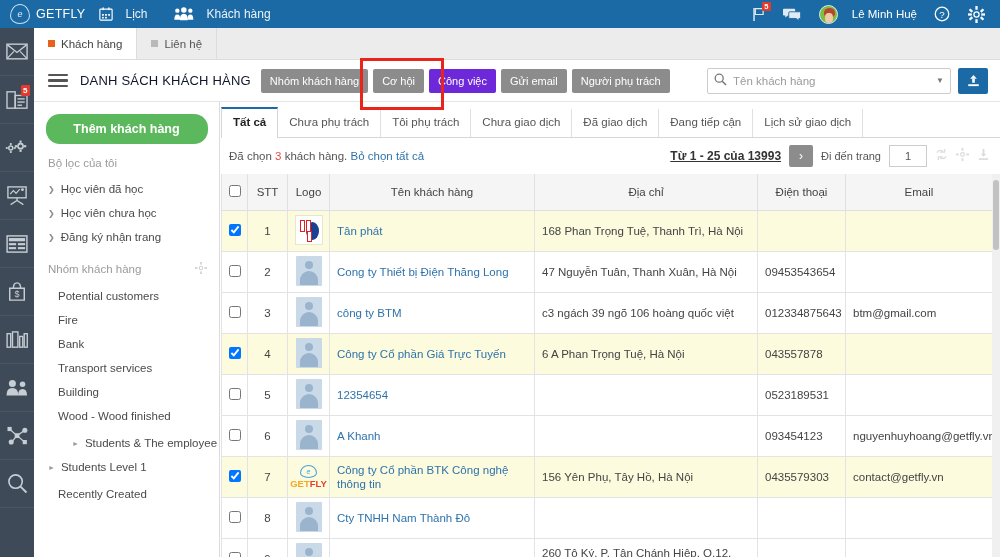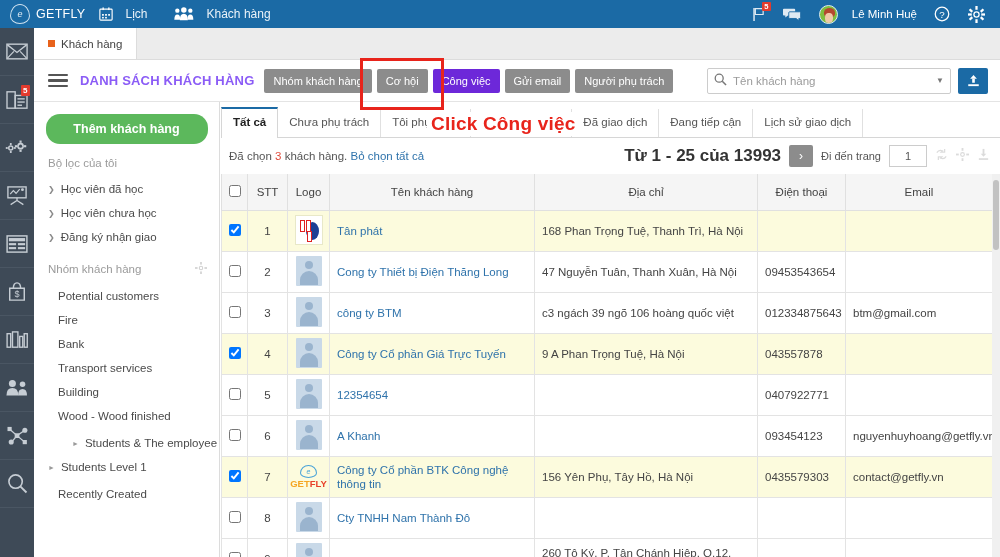"Liên hệ" div { html: none -> <div> <span></span> <span>Liên hệ</span> </div> }
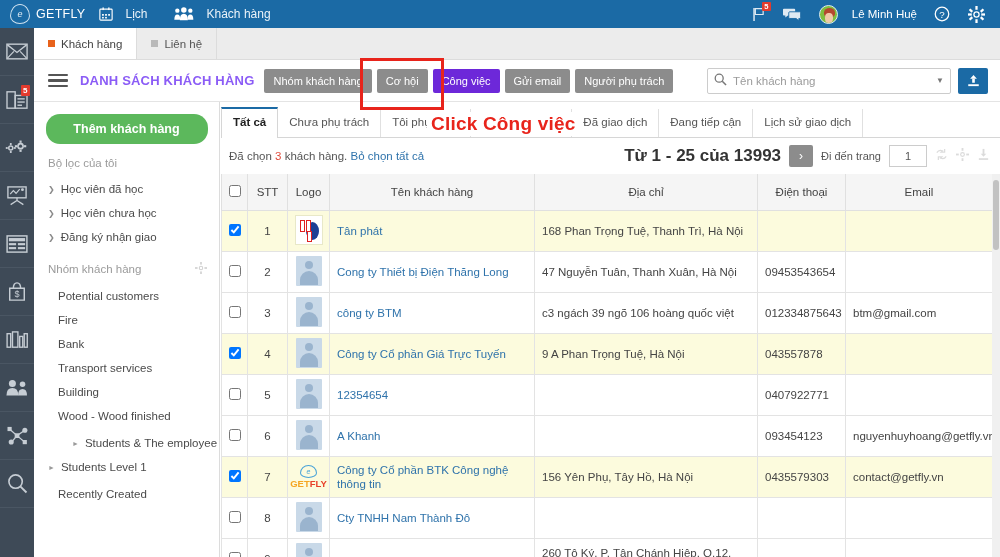"DANH SÁCH KHÁCH HÀNG" .tb-title { color: #8b5cf6 -> #0f172a; font-weight: bold -> normal }
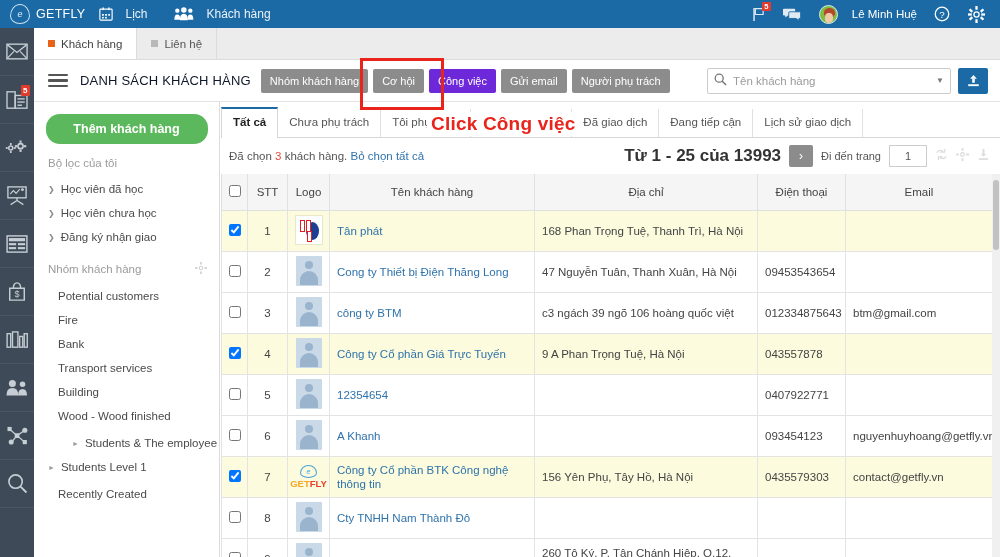"Click Công việc" div.anno-text { html: <div>Click Công việc</div> -> none }
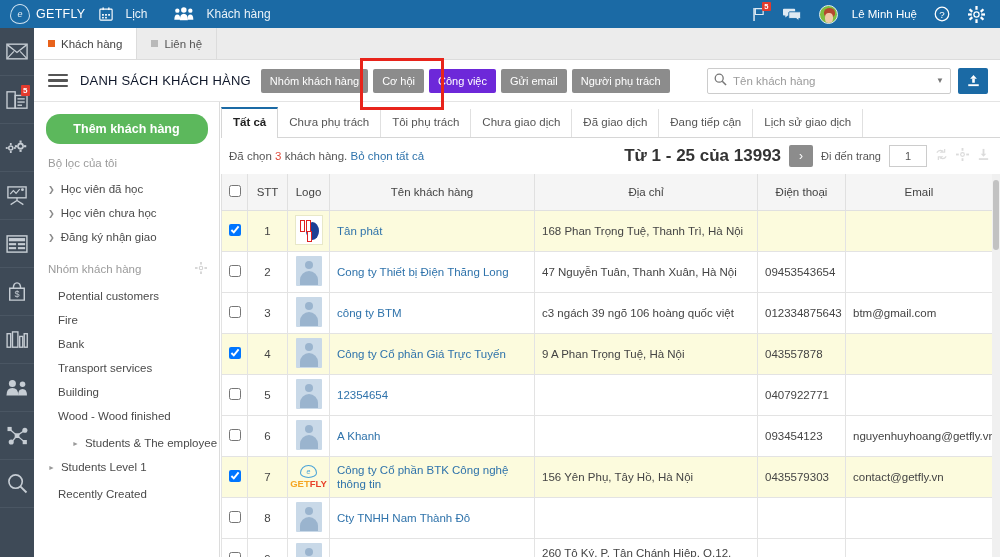"Từ 1 - 25 của" .pg-range { font-size: 17px -> 12px; text-decoration: none -> underline }
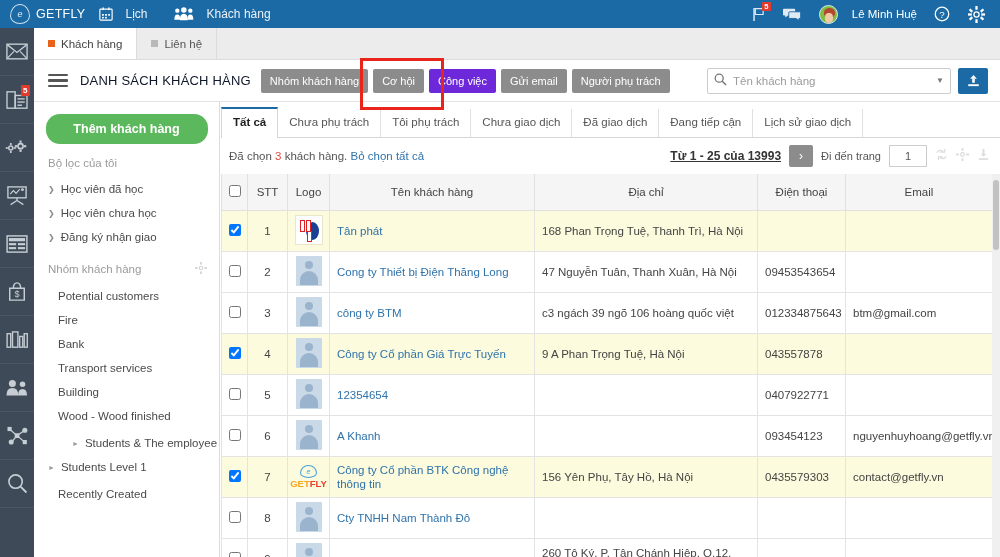"Đăng ký nhận giao" span { text: giao -> trang }
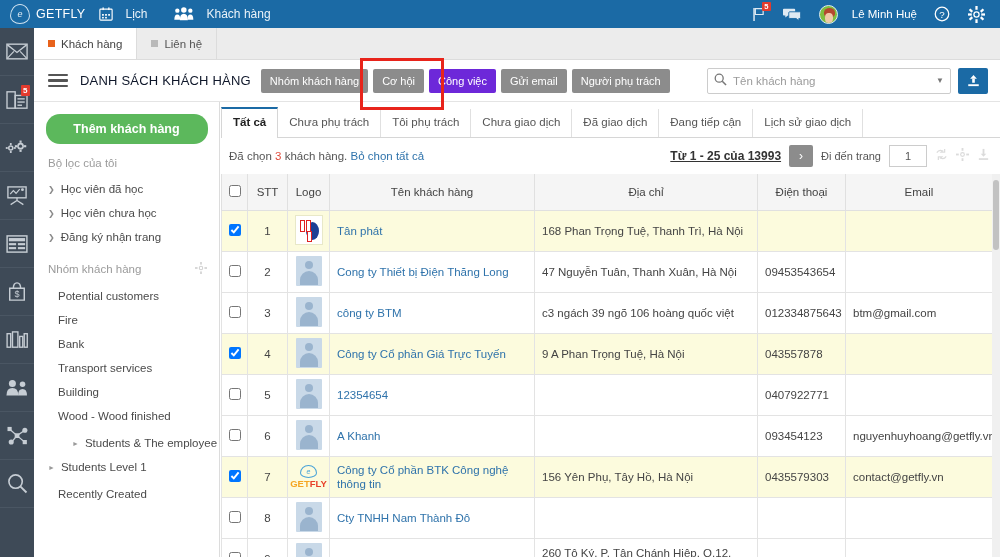"9 A Phan Trọng Tuệ," td { text: 9 -> 6 }
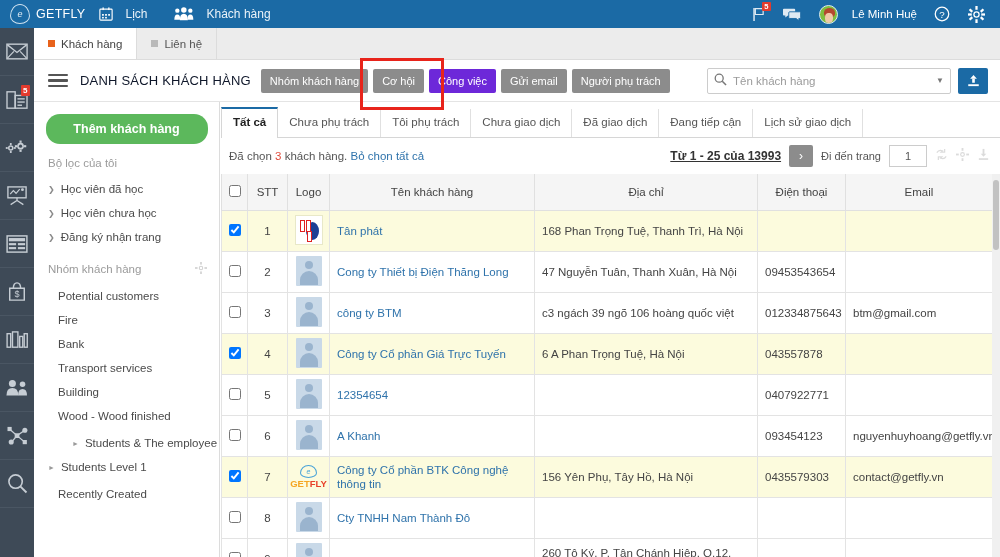"0407922771" td { text: 0407922771 -> 0523189531 }
